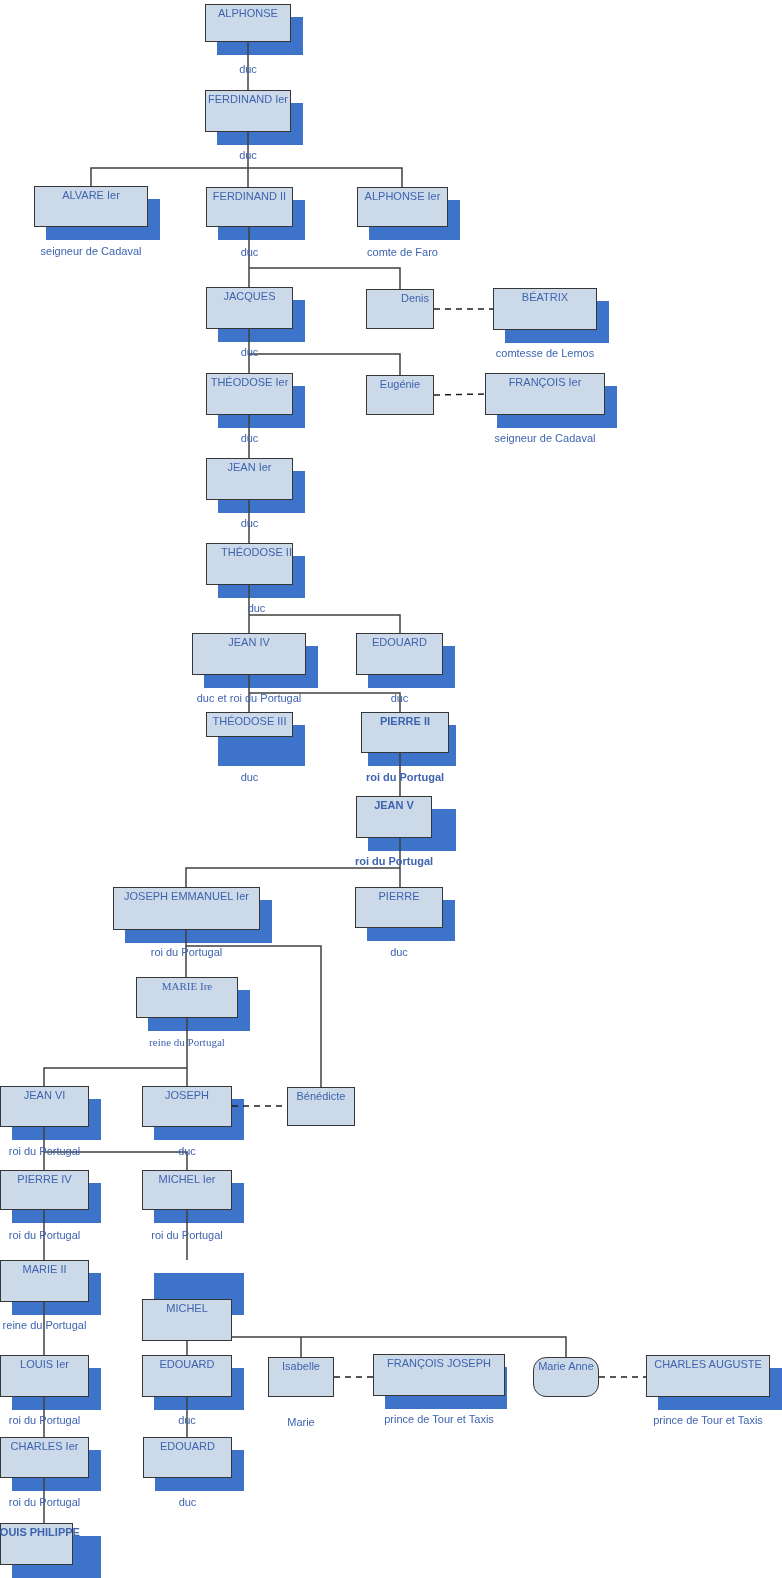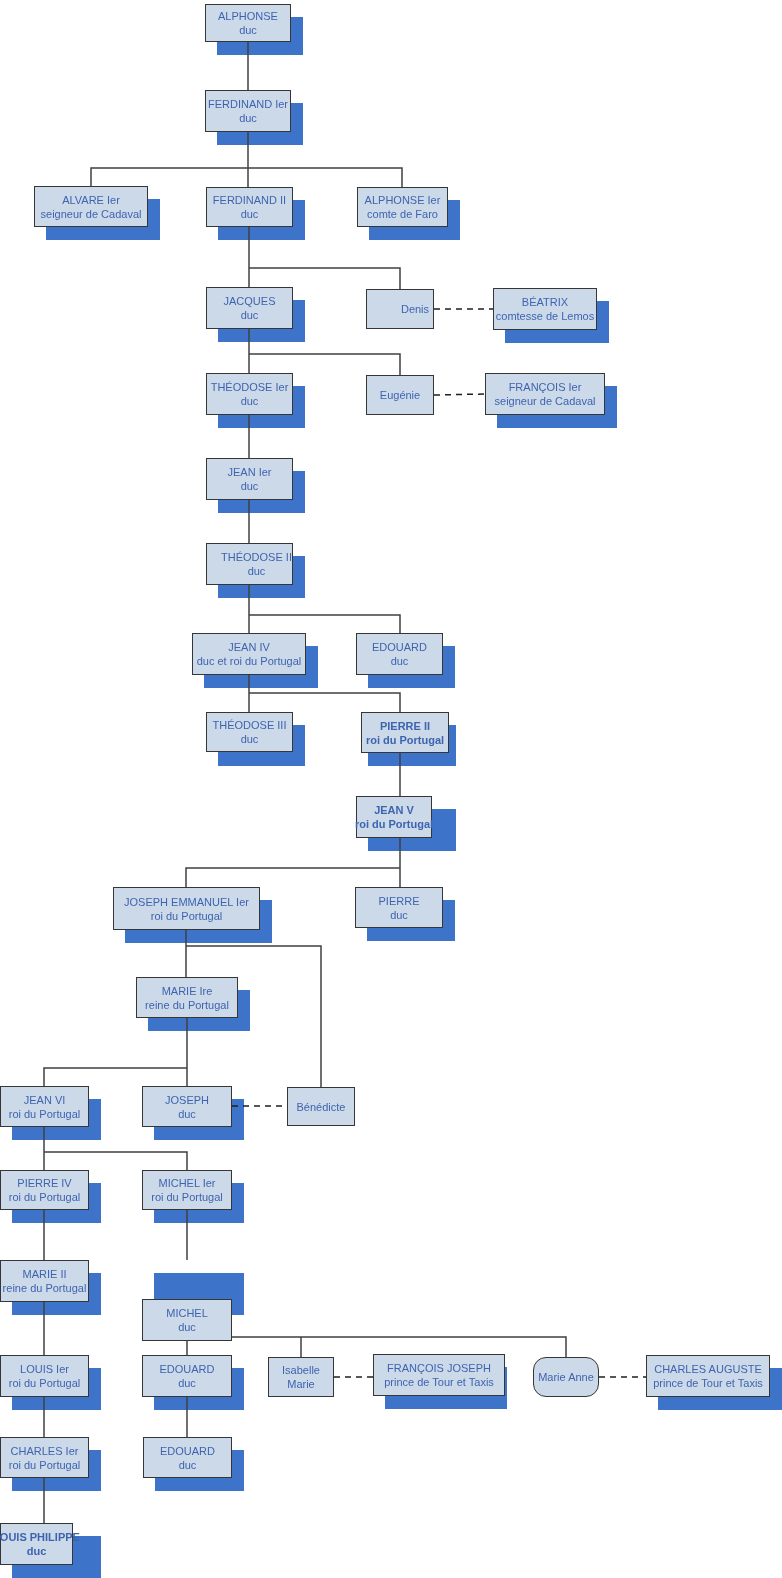"ALPHONSE" .node-box { gap: none -> 42px; justify-content: center -> none }
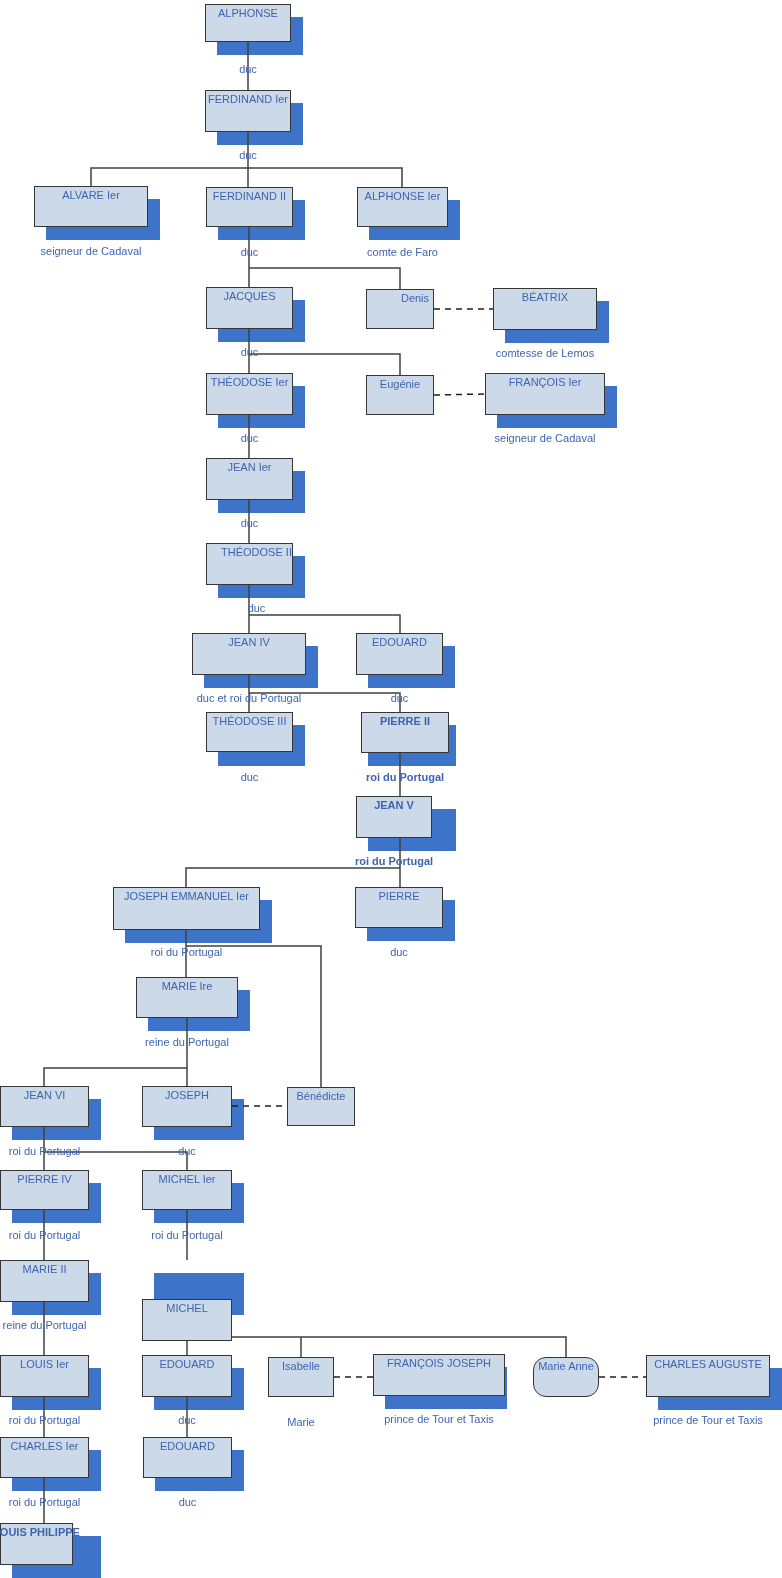"THÉODOSE III" div.node-box { height: 40px -> 25px }
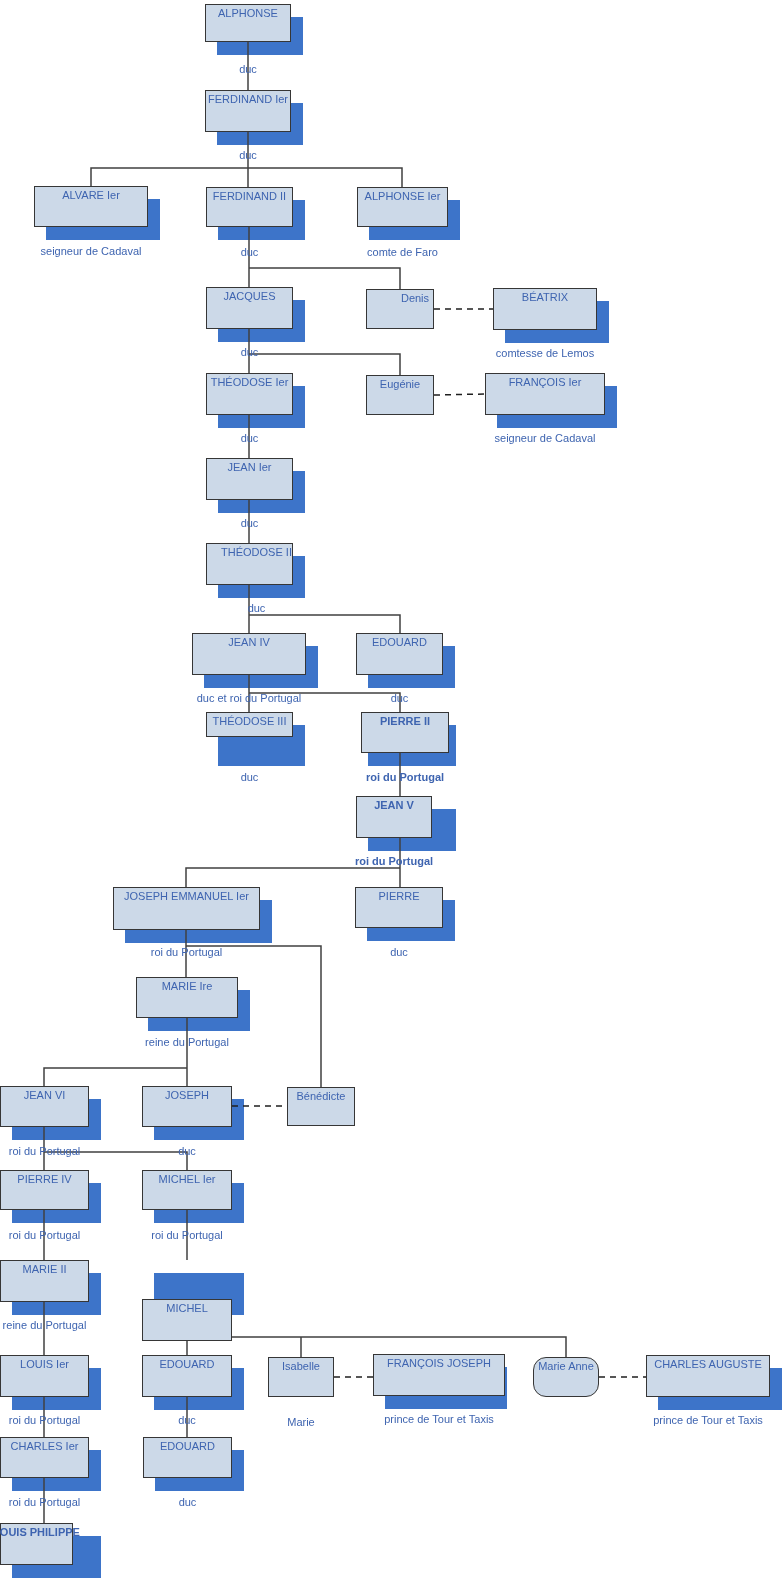"MARIE Ire" div.node-box { font-family: none -> Liberation Serif, serif }
